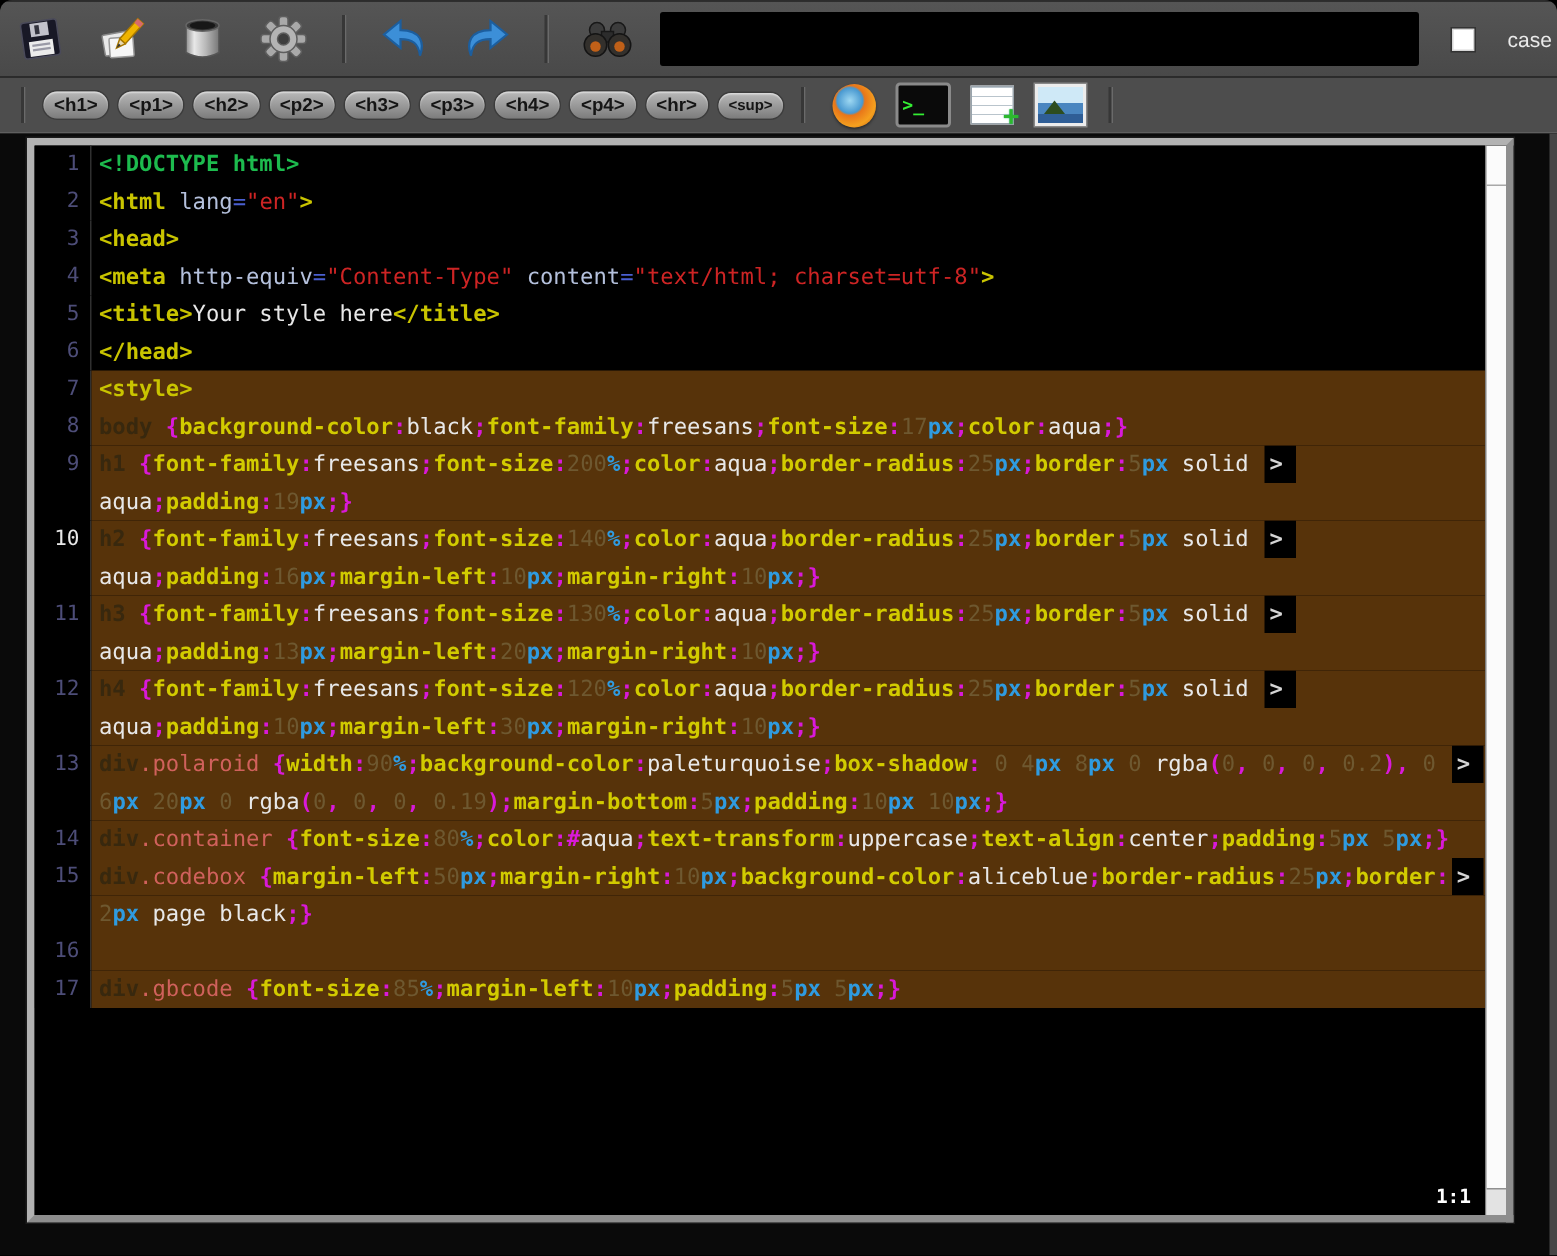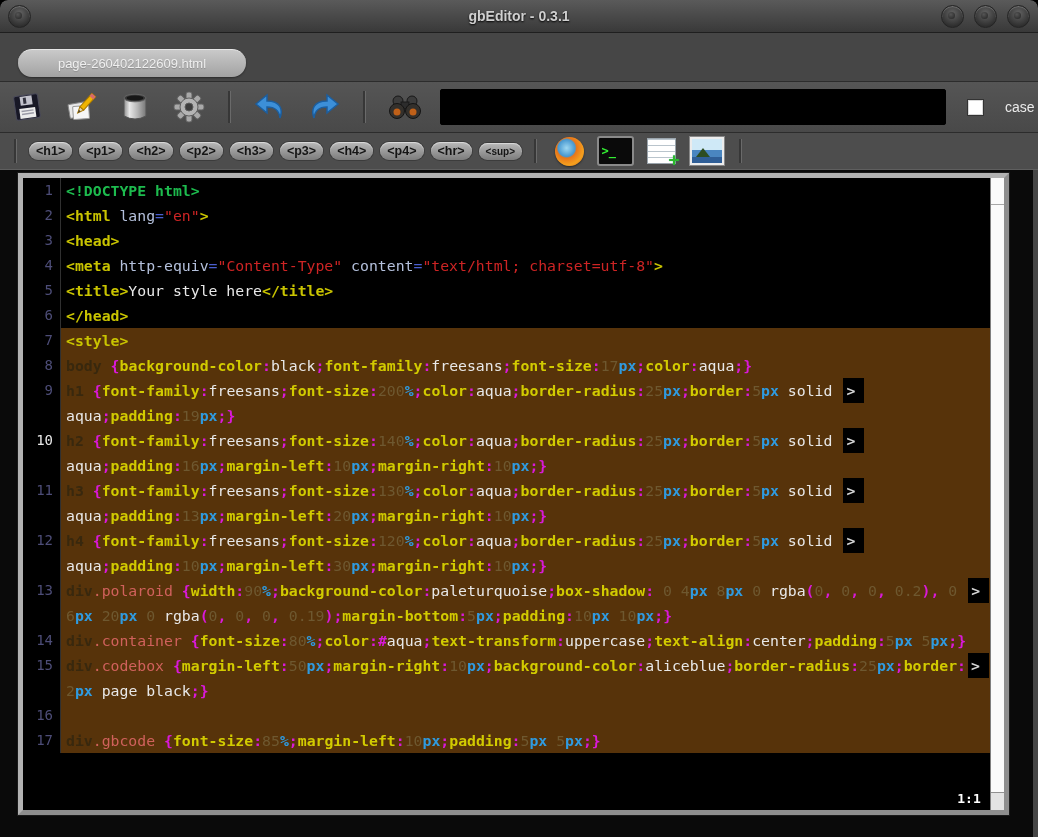"gbEditor - 0.3.1" div.titlebar { html: <div> <div></div> <div>gbEditor - 0.3.1</div> <div> <div></div> <div></div> <div></div> </div> </div> -> none }
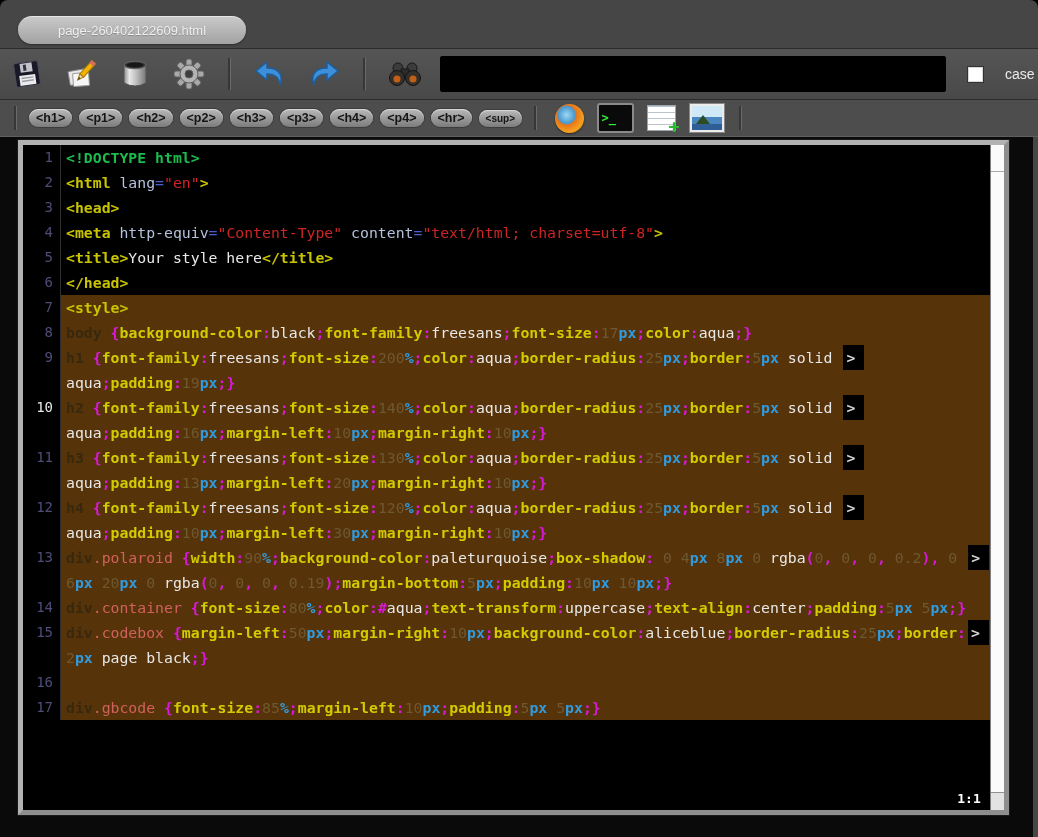"page-260402122609.html" div.docstrip { html: <div> <div>page-260402122609.html</div> </div> -> none }
